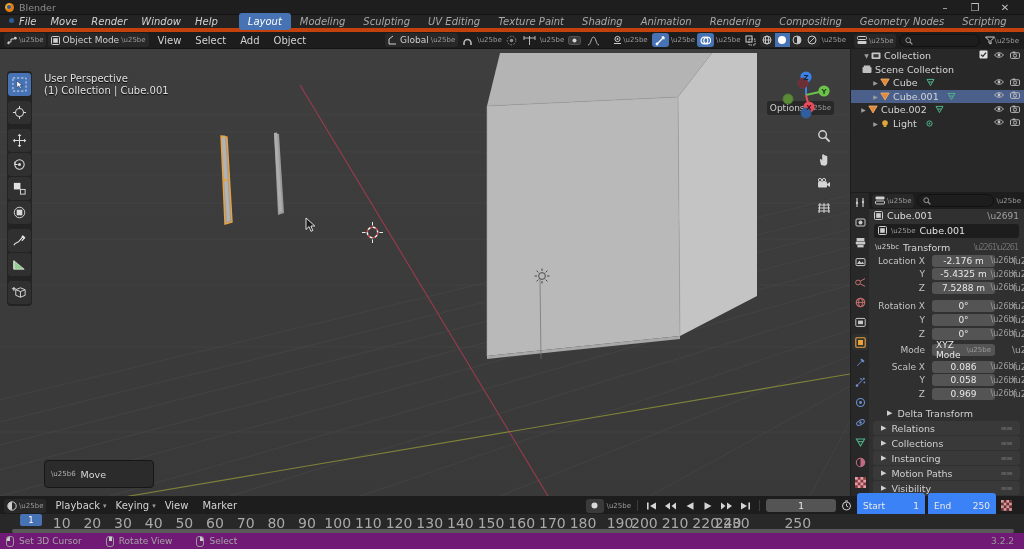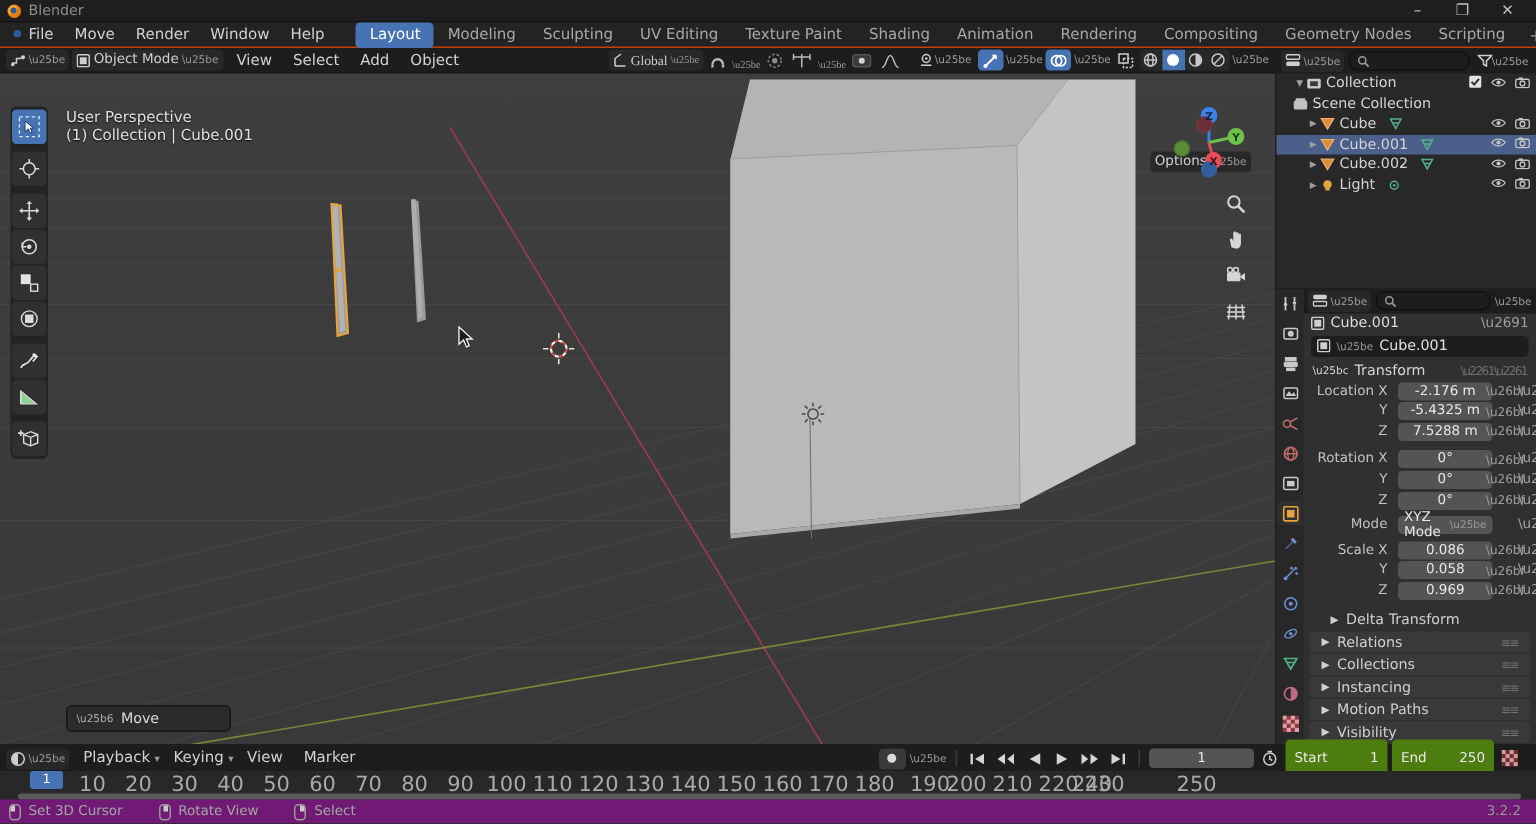"File" #topbar { border-bottom: 1px solid #c2410c -> 4px solid #c2410c; font-style: none -> italic }
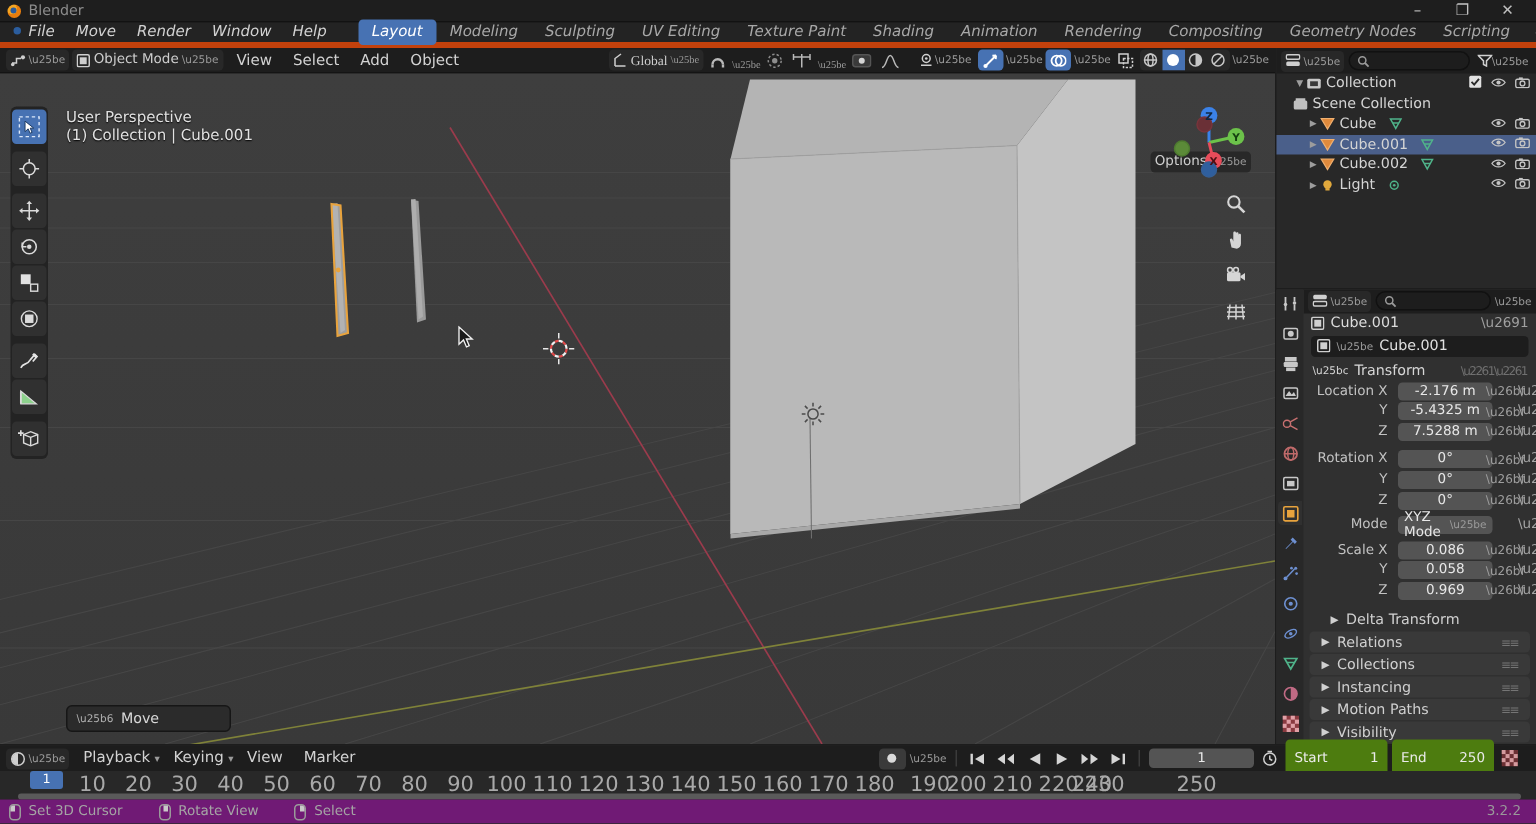"Global" div { align-items: flex-end -> center; font-family: Liberation Serif, serif -> none }
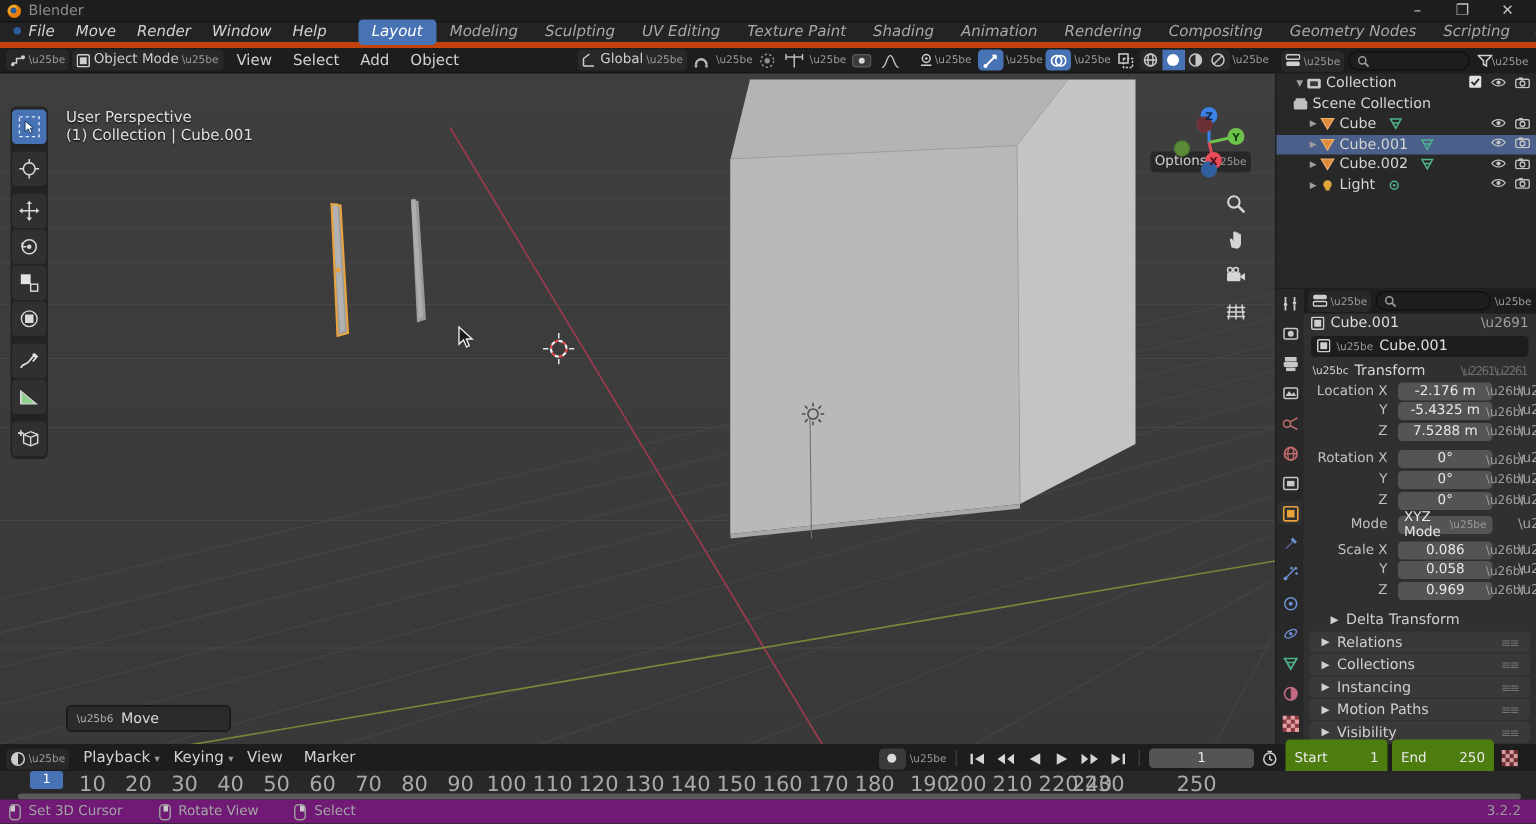"Cube.002" div.orow { padding-left: 20px -> 8px }
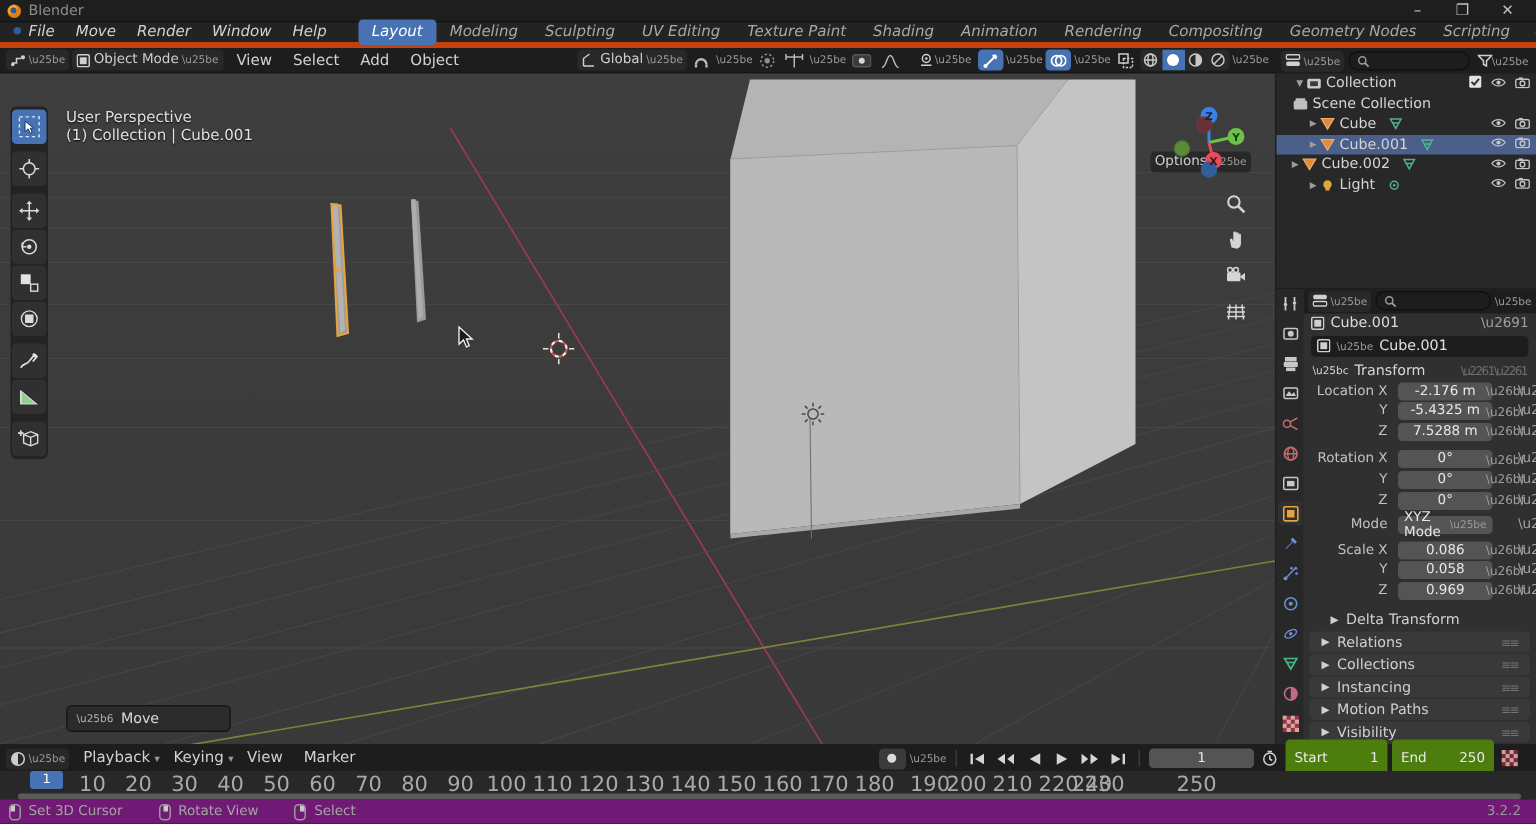"\u25b6" #movepanel { height: 18px -> 28px }
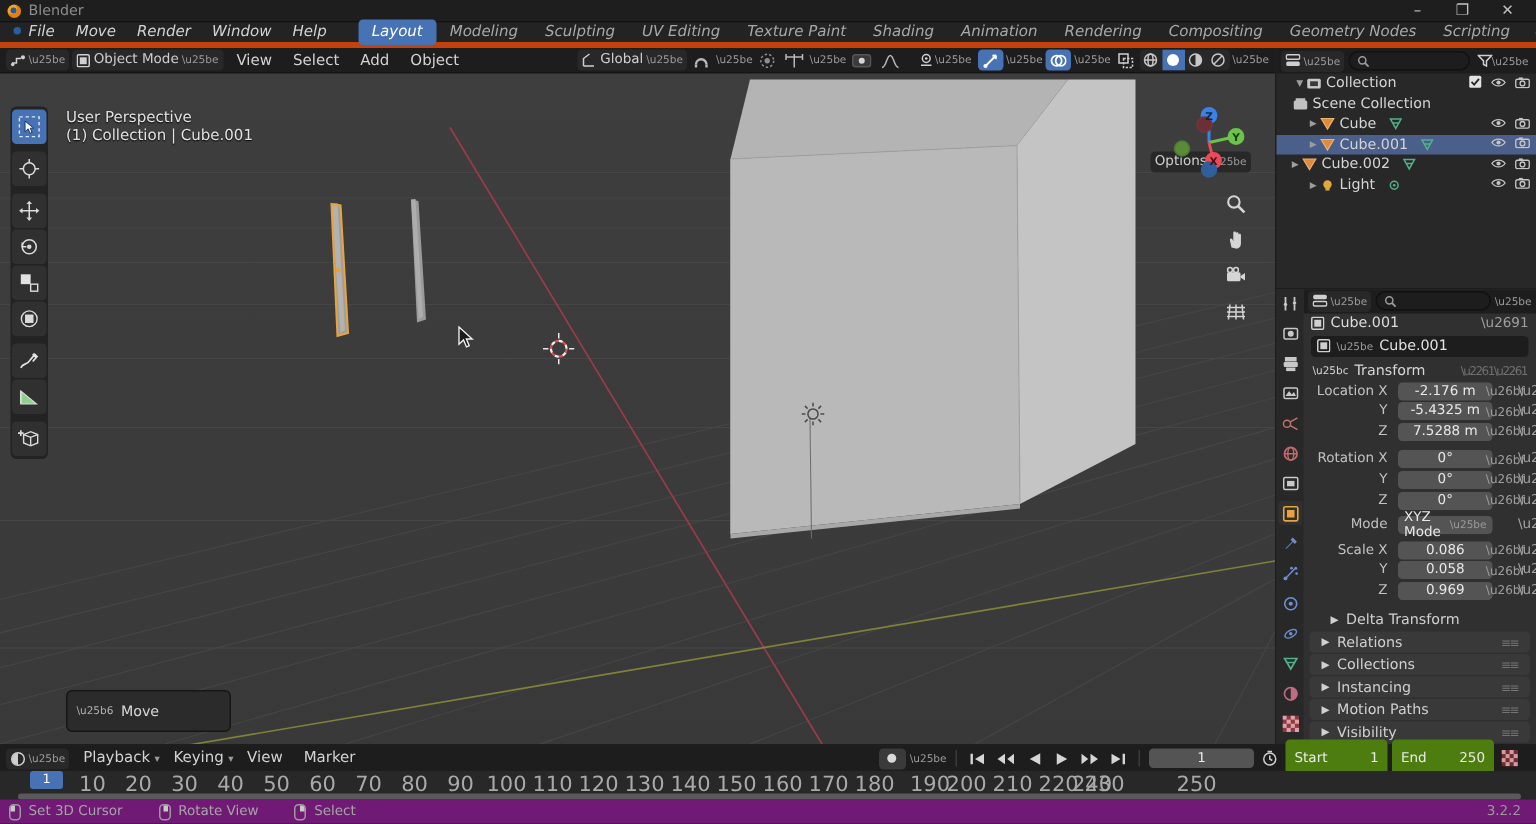"Start" .lblfield { background: #4d7c0f -> #3b82f6 }
